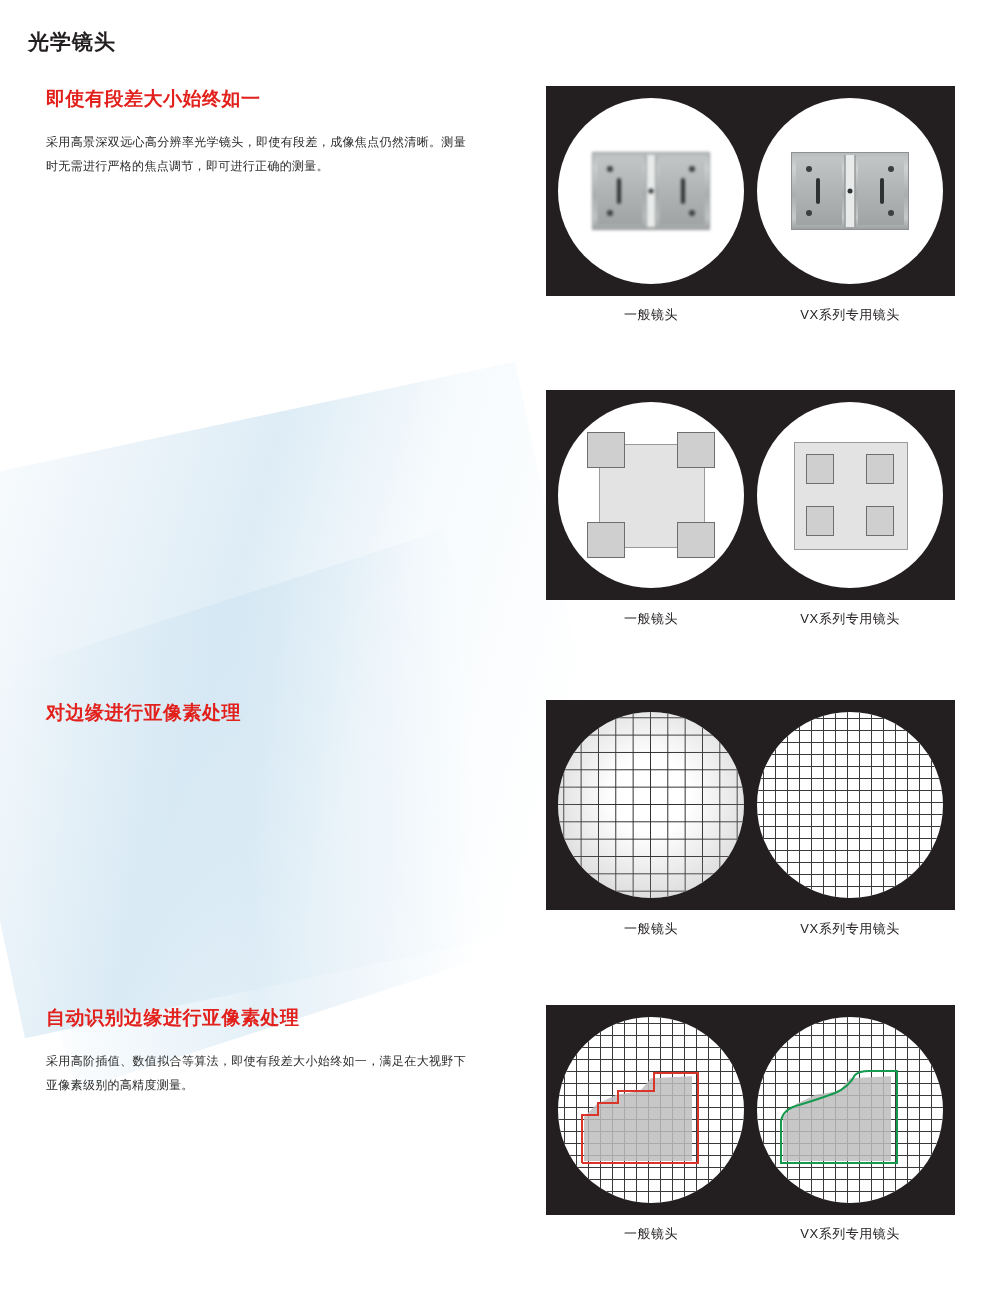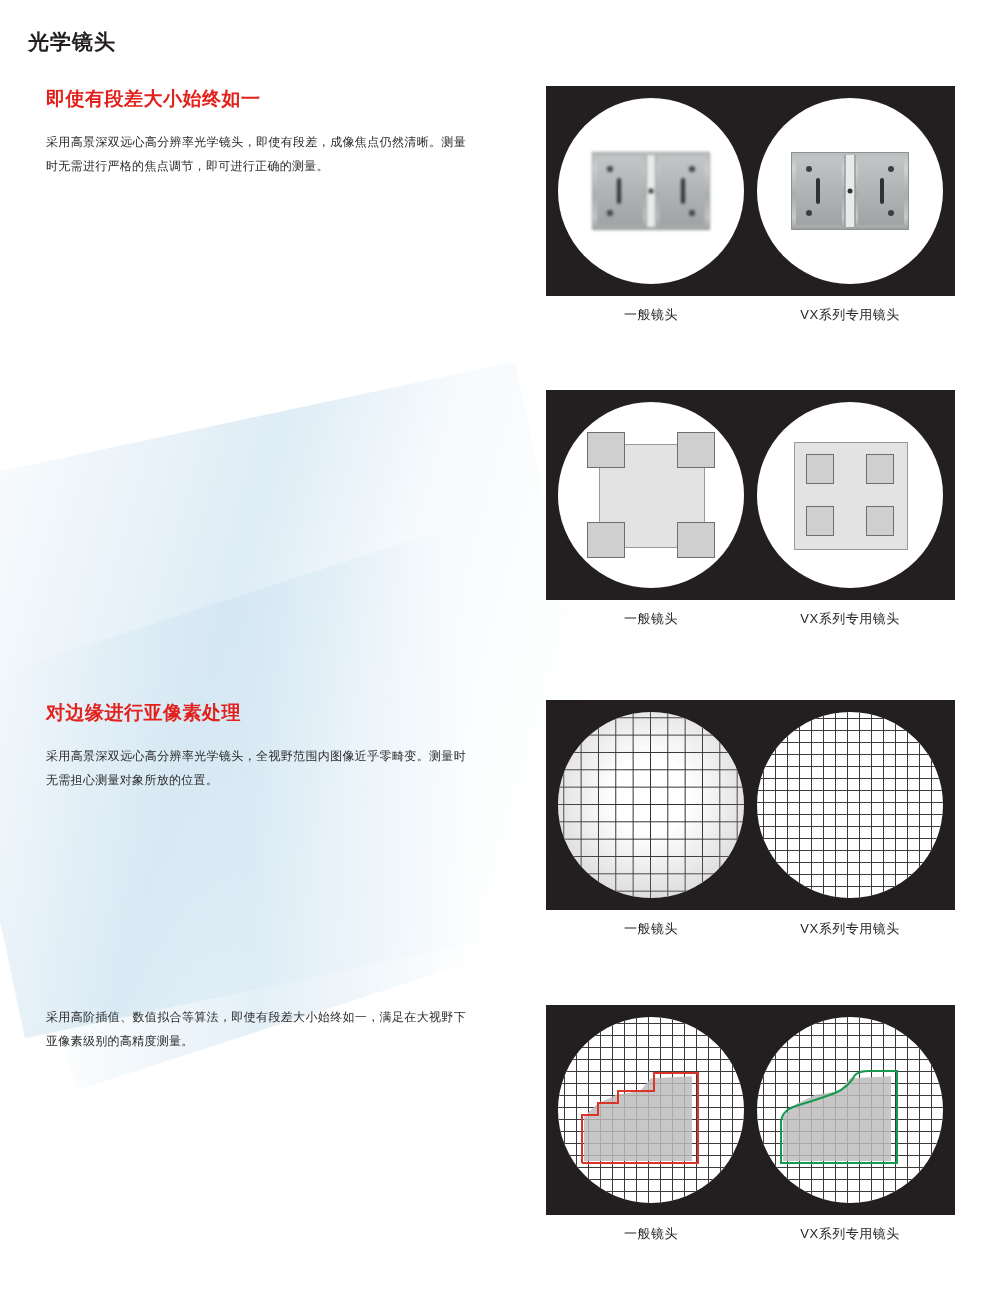"采用高景深双远心高分辨率光学镜头，全视野范围内图像近乎零畸变。测量时无需担心测量" div.sec-body { html: <div>采用高景深双远心高分辨率光学镜头，全视野范围内图像近乎零畸变。测量时无需担心测量对象所放的位置。</div> -> none }
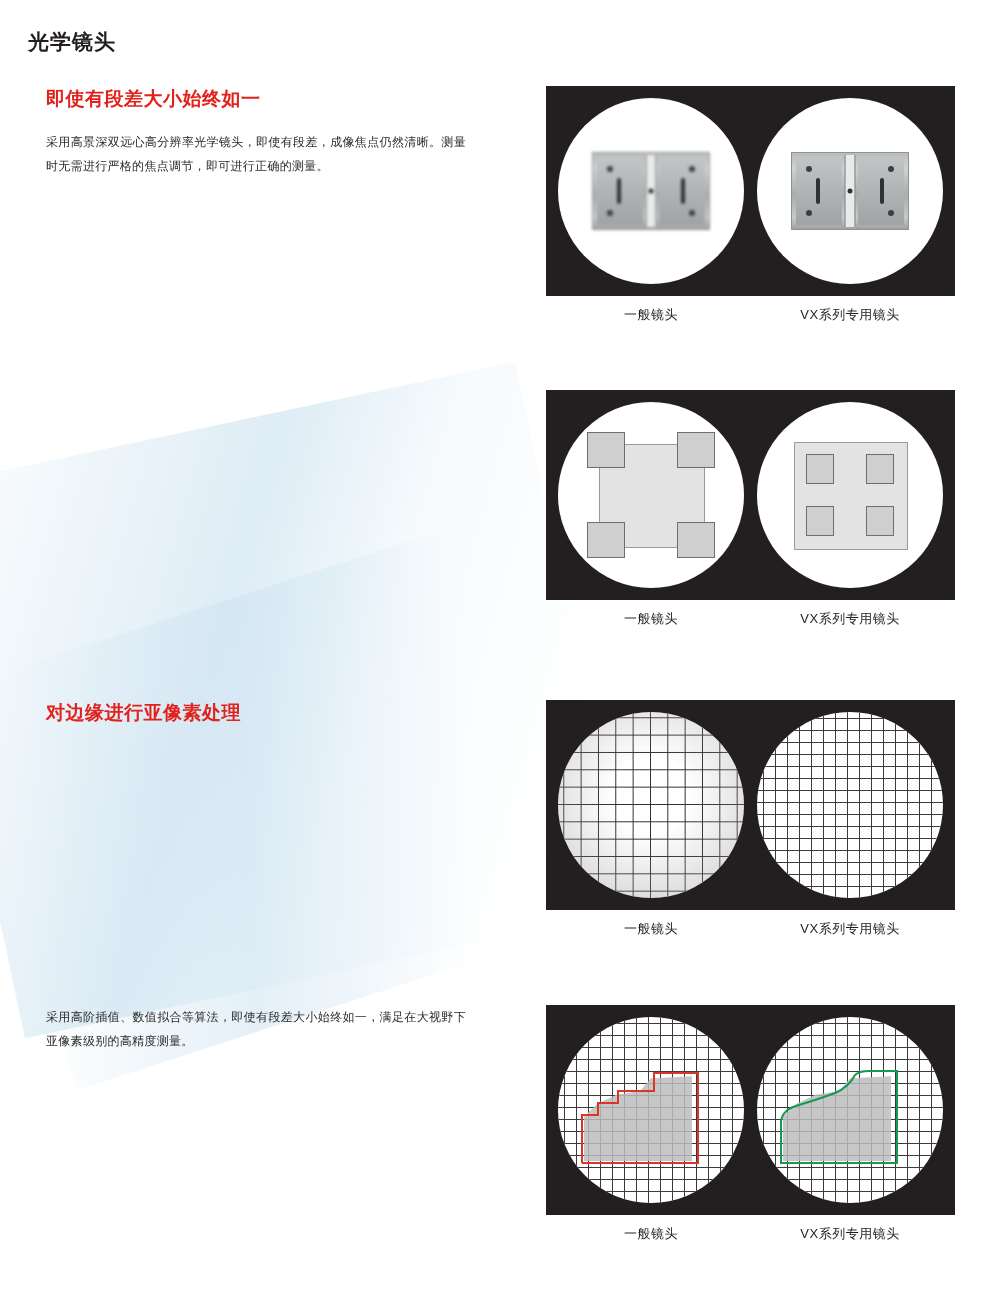"自动识别边缘进行亚像素处理" div.sec-title { html: none -> <div>自动识别边缘进行亚像素处理</div> }
